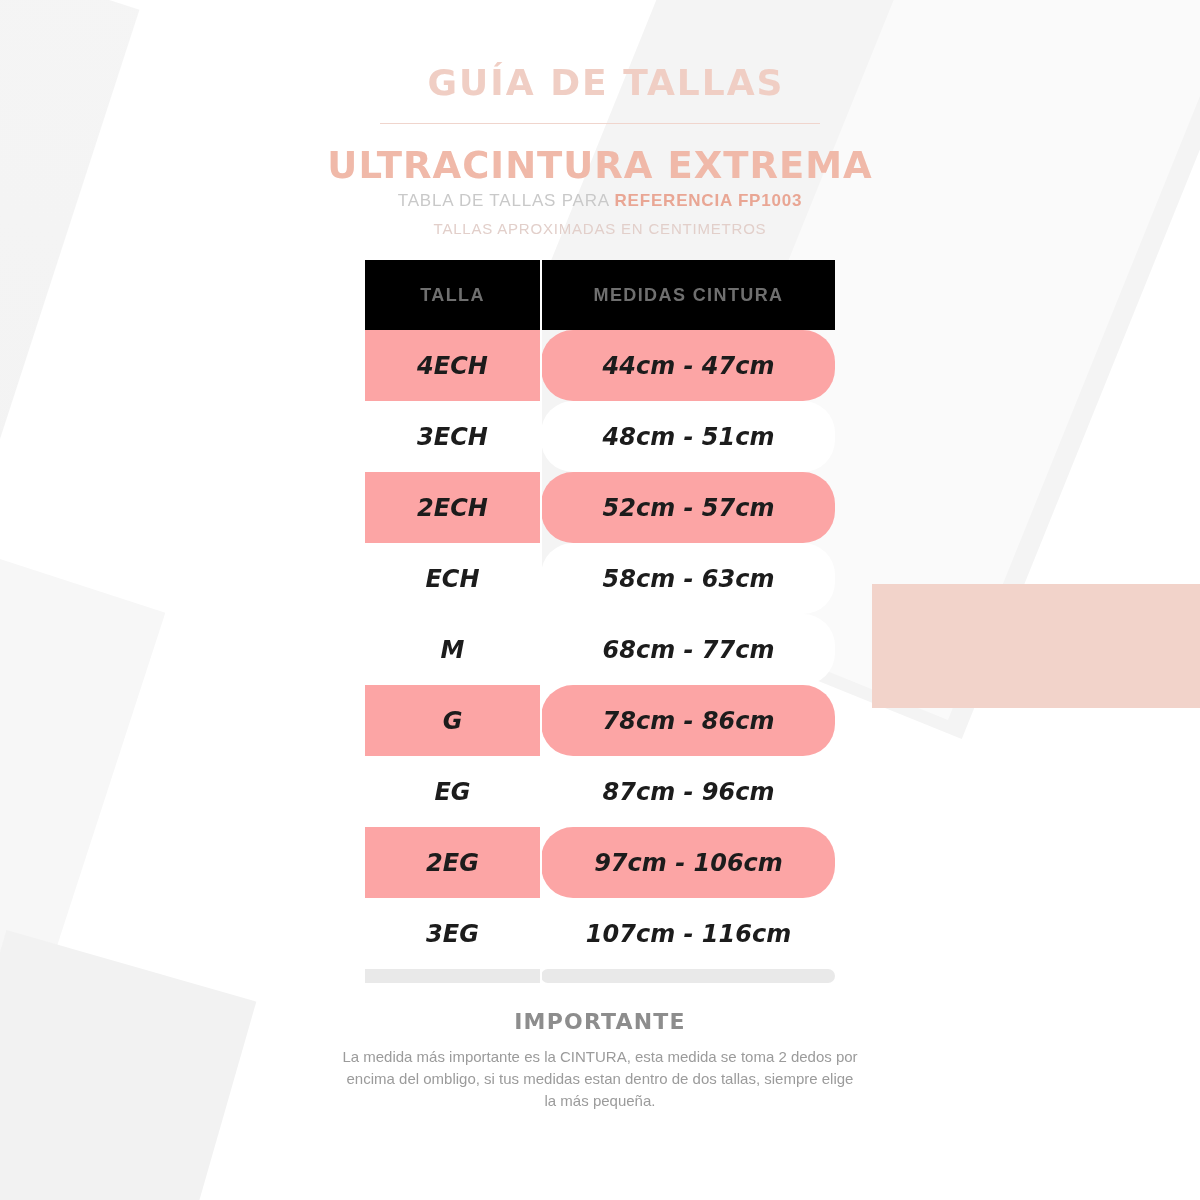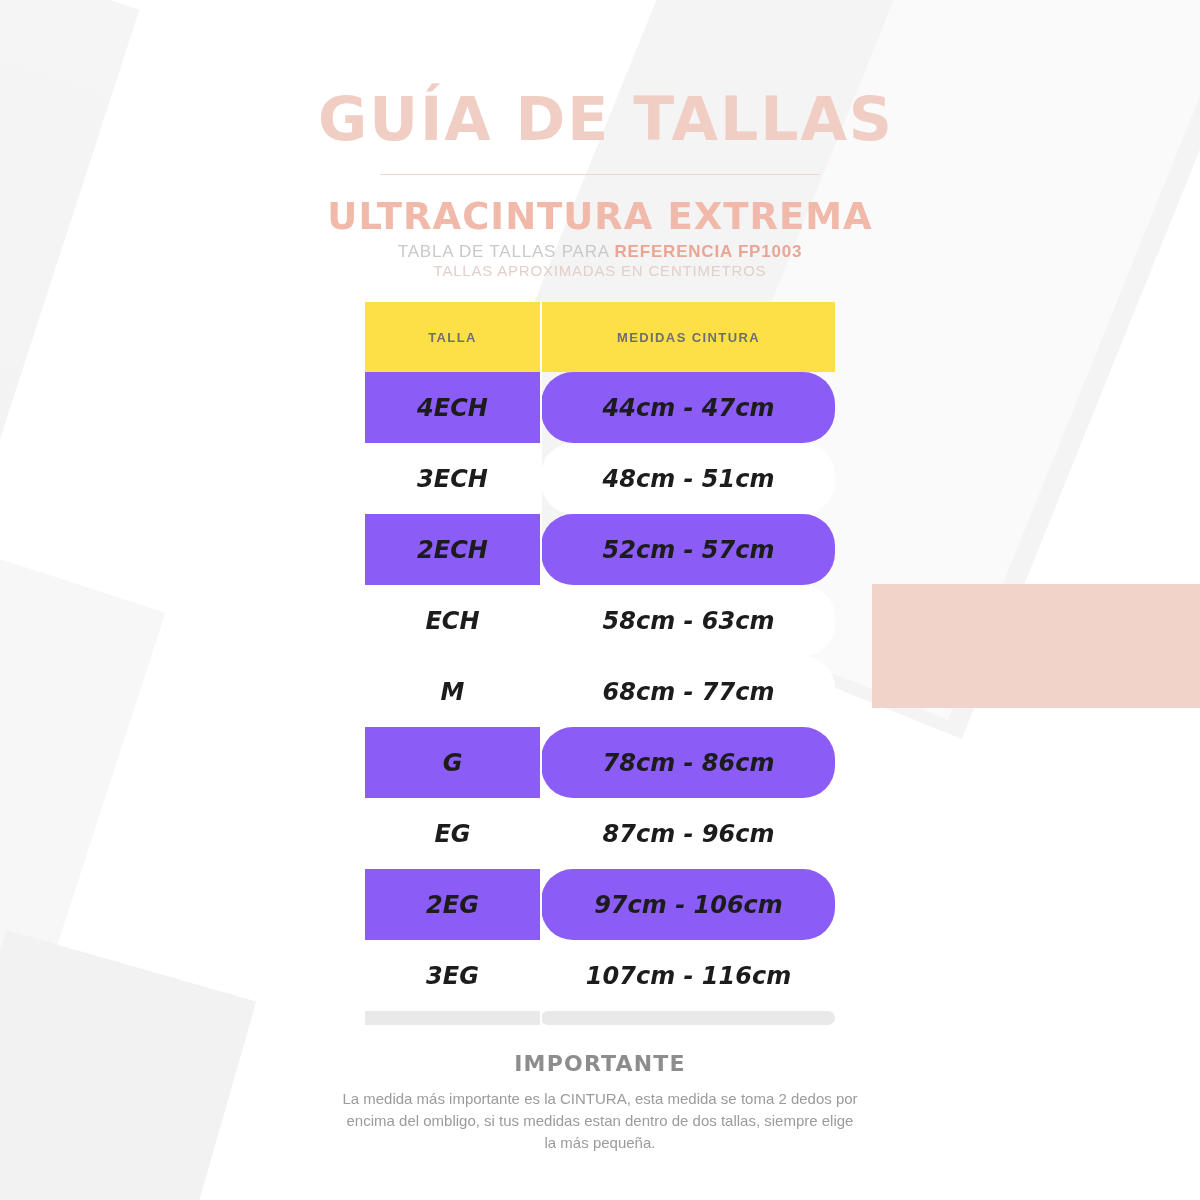"GUÍA DE TALLAS" .title { font-size: 60px -> 36px; padding-top: 84px -> 62px }
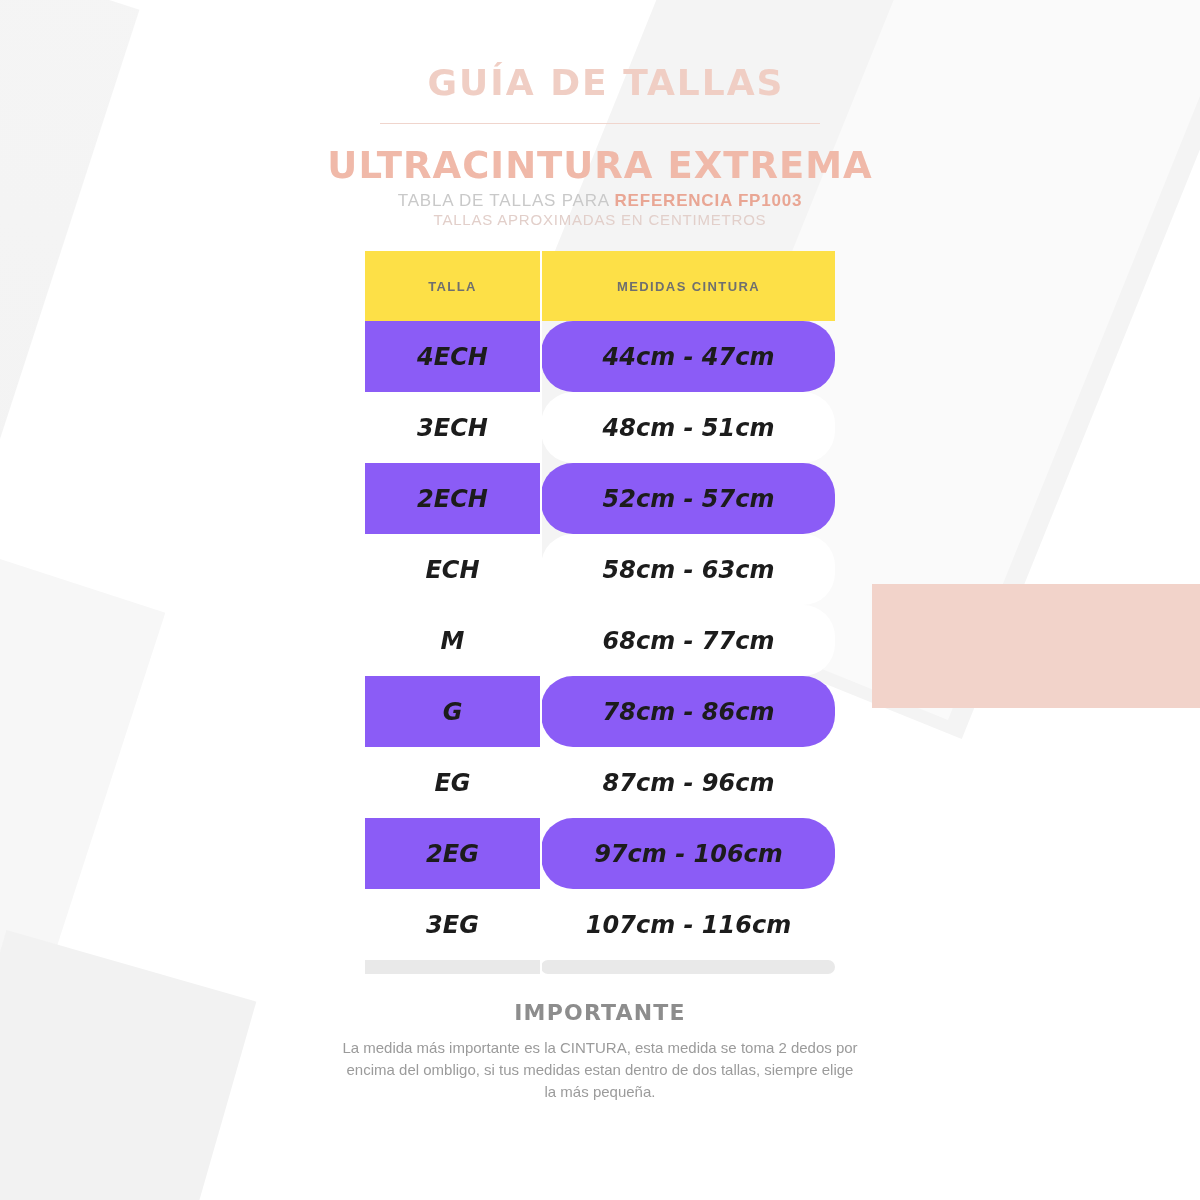"TALLAS APROXIMADAS EN CENTIMETROS" .approx-line { margin-top: none -> 9px }
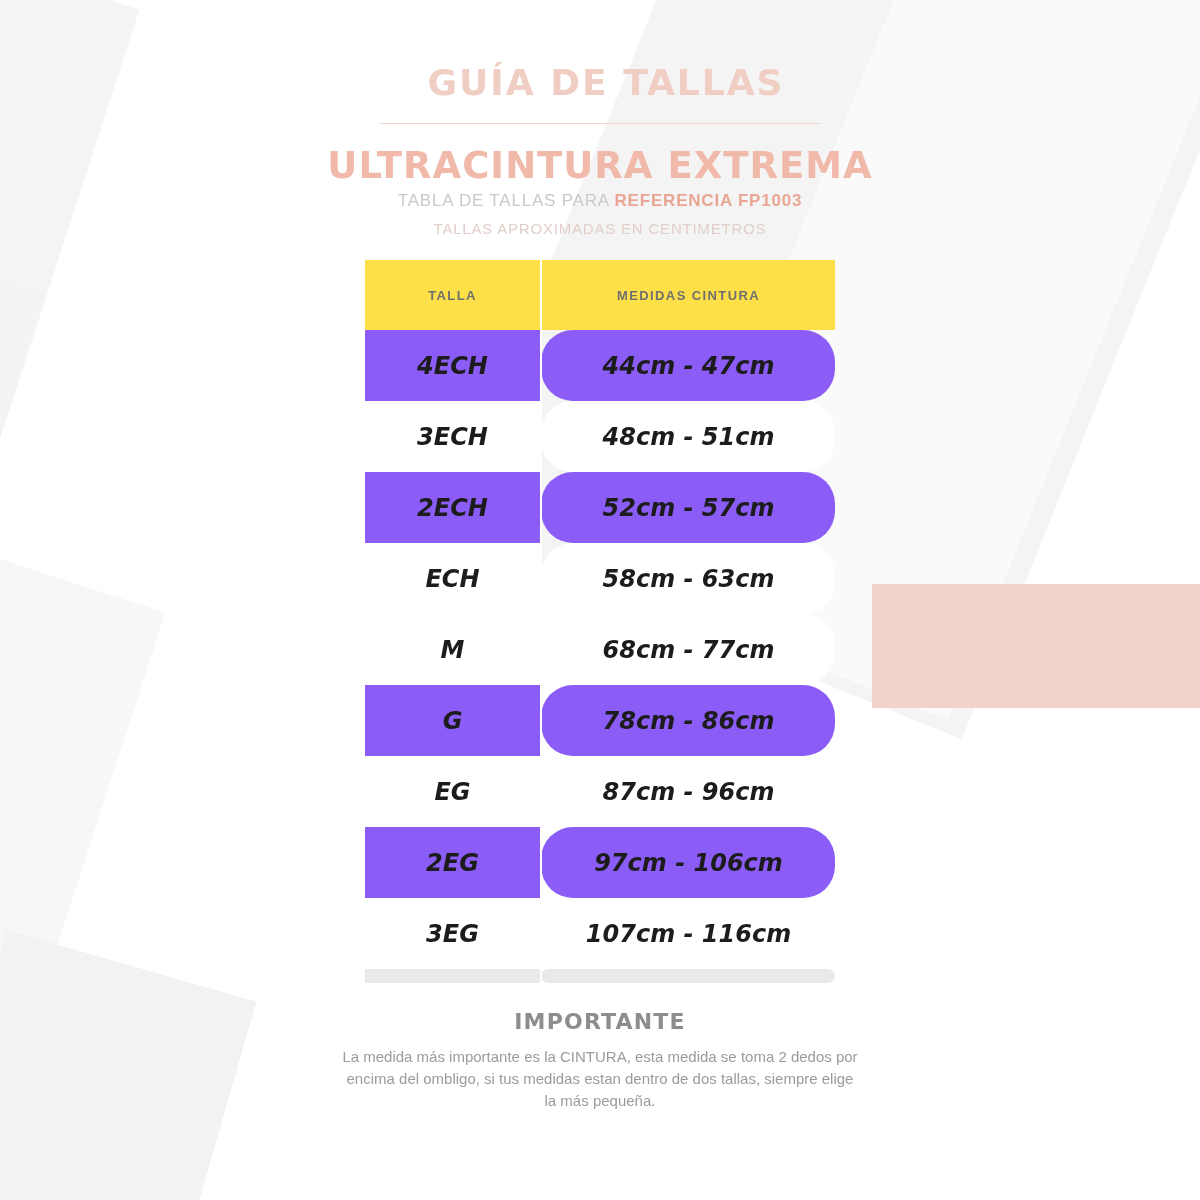"TALLA" table.size-table th { background: #fde047 -> #000000; font-size: 13px -> 18px }
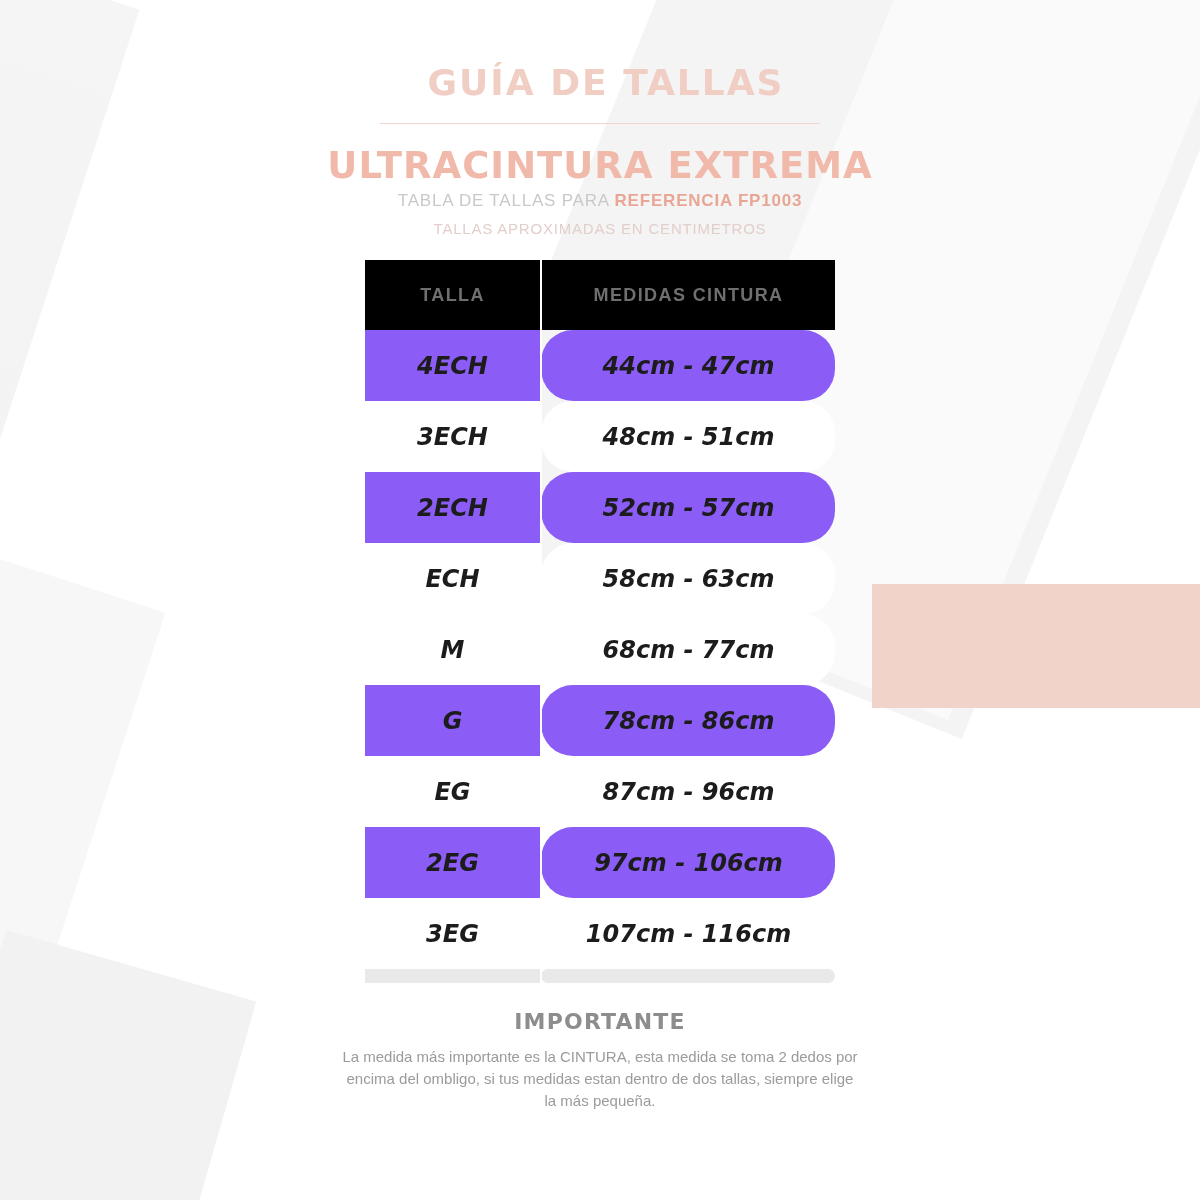"4ECH" tr.odd td { background: #8b5cf6 -> #fca5a5 }
